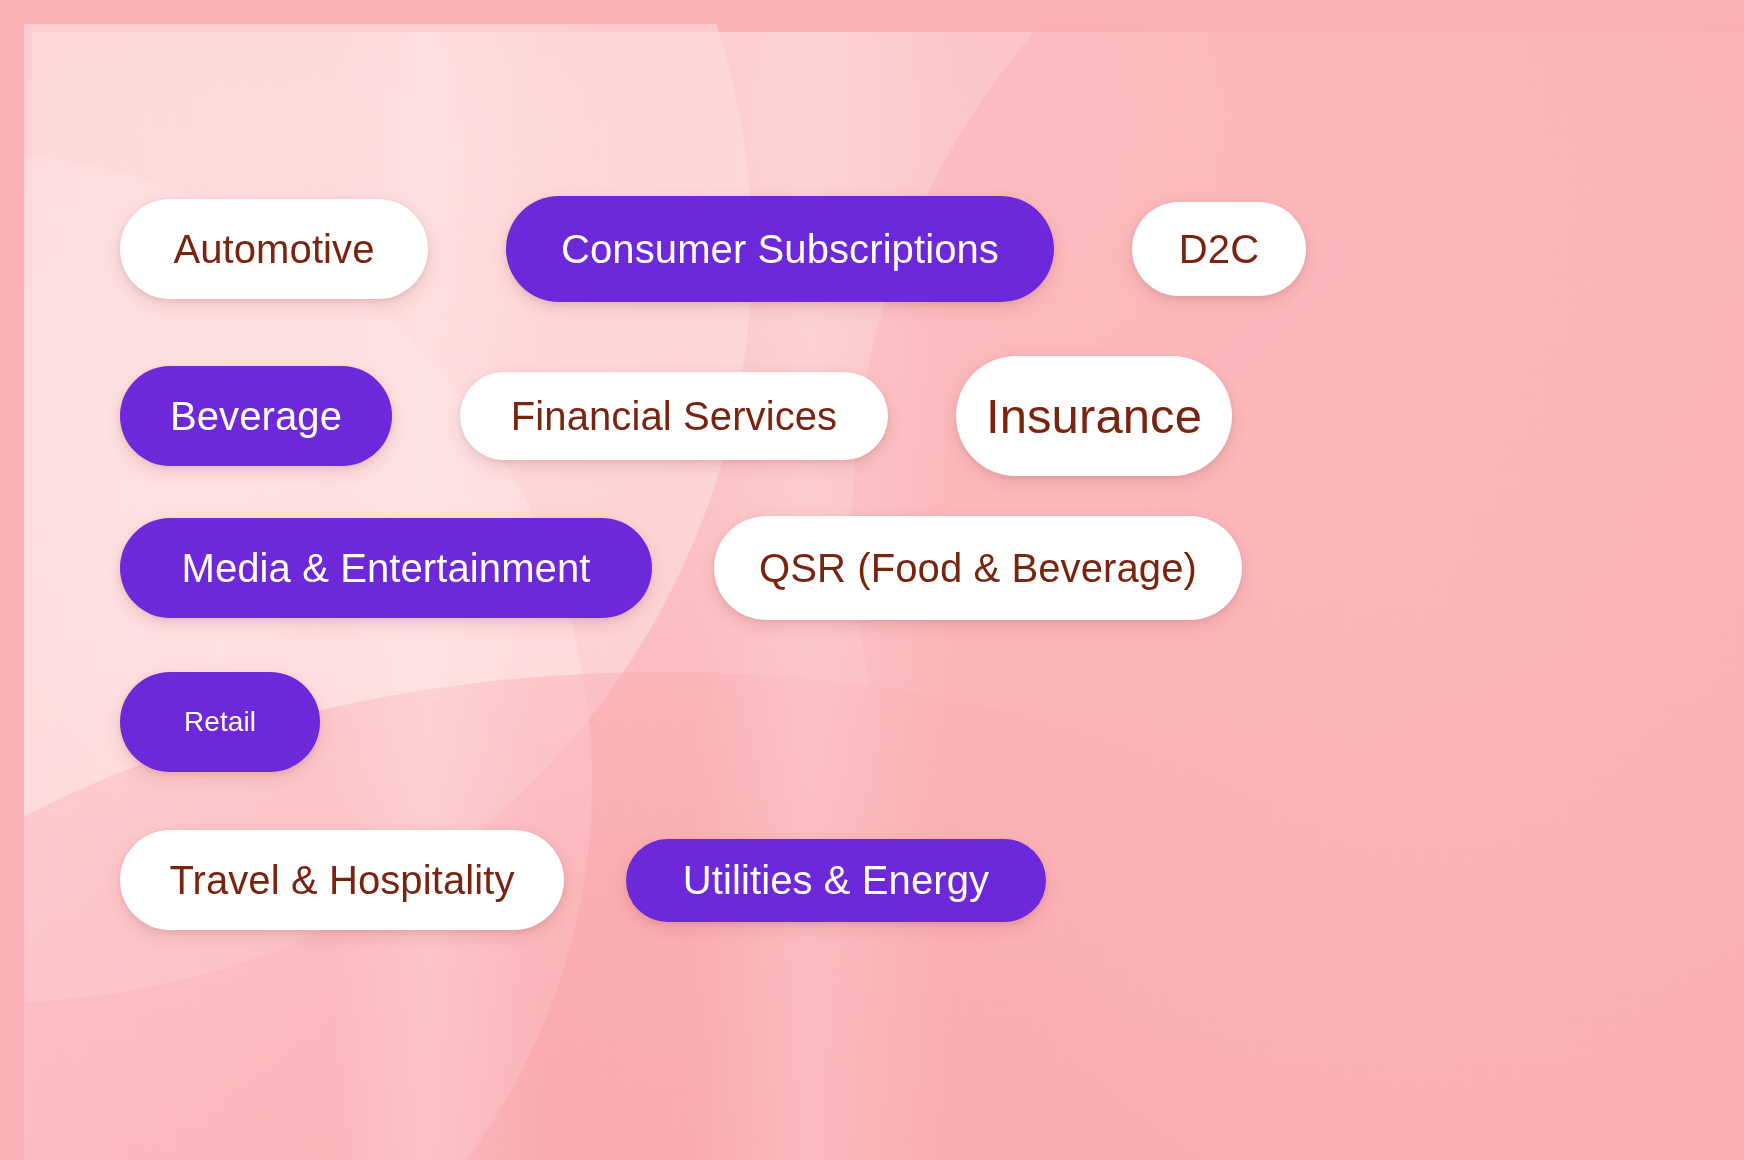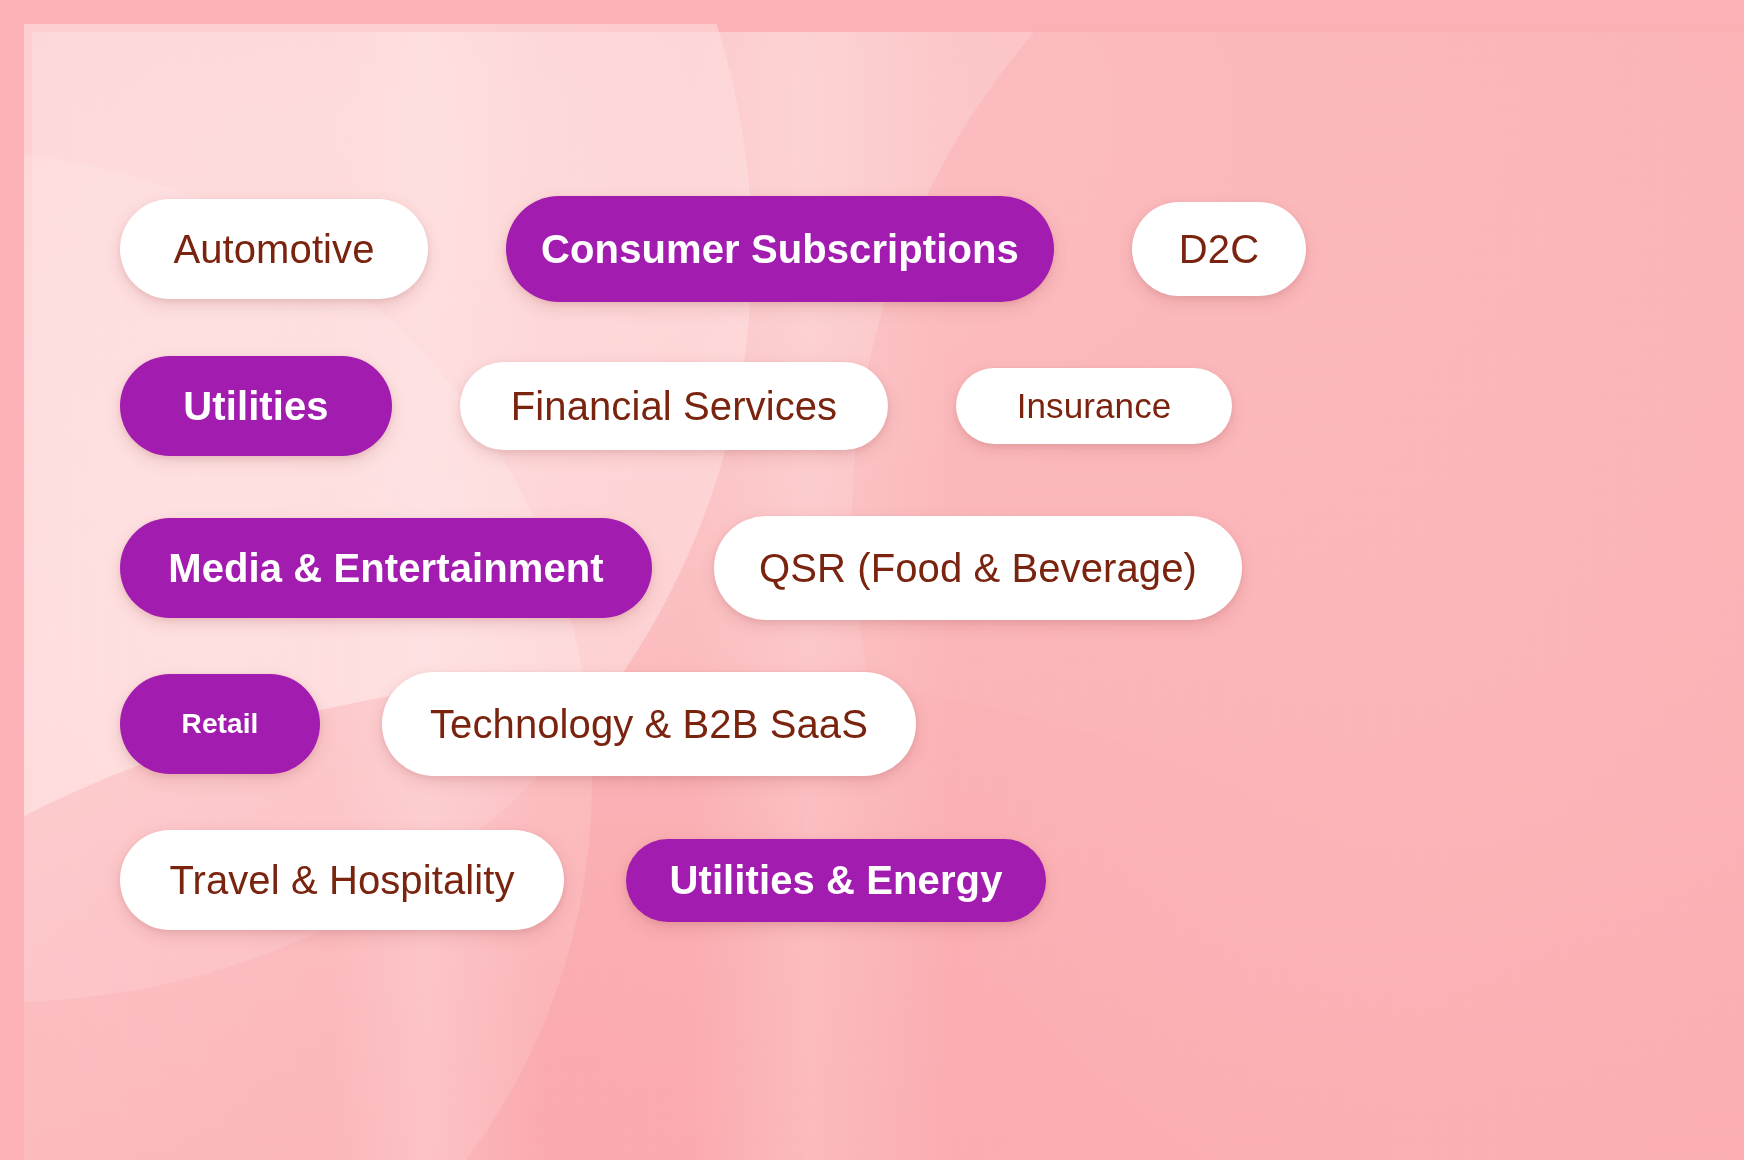"Consumer Subscriptions" .pill.dark { background: #a21caf -> #6d28d9; font-weight: bold -> none }
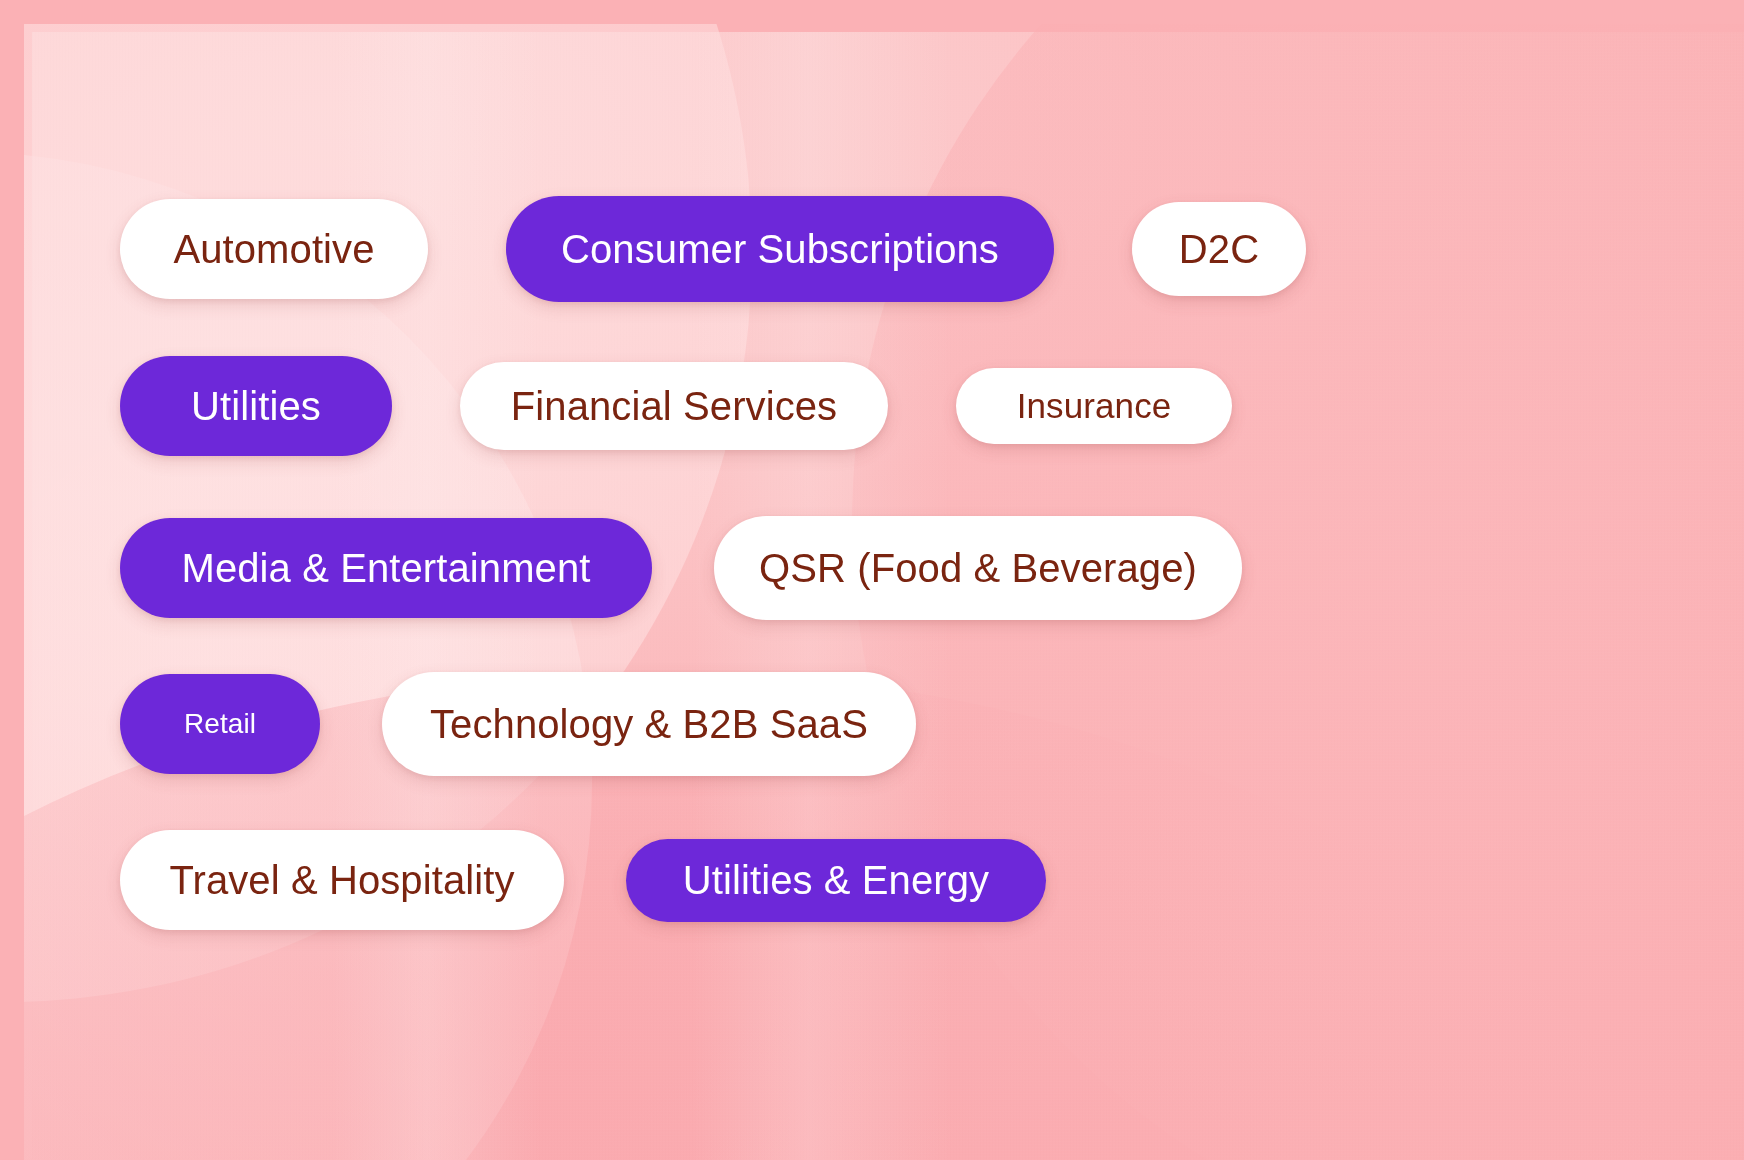"Utilities" div.pill { text: Utilities -> Beverage }
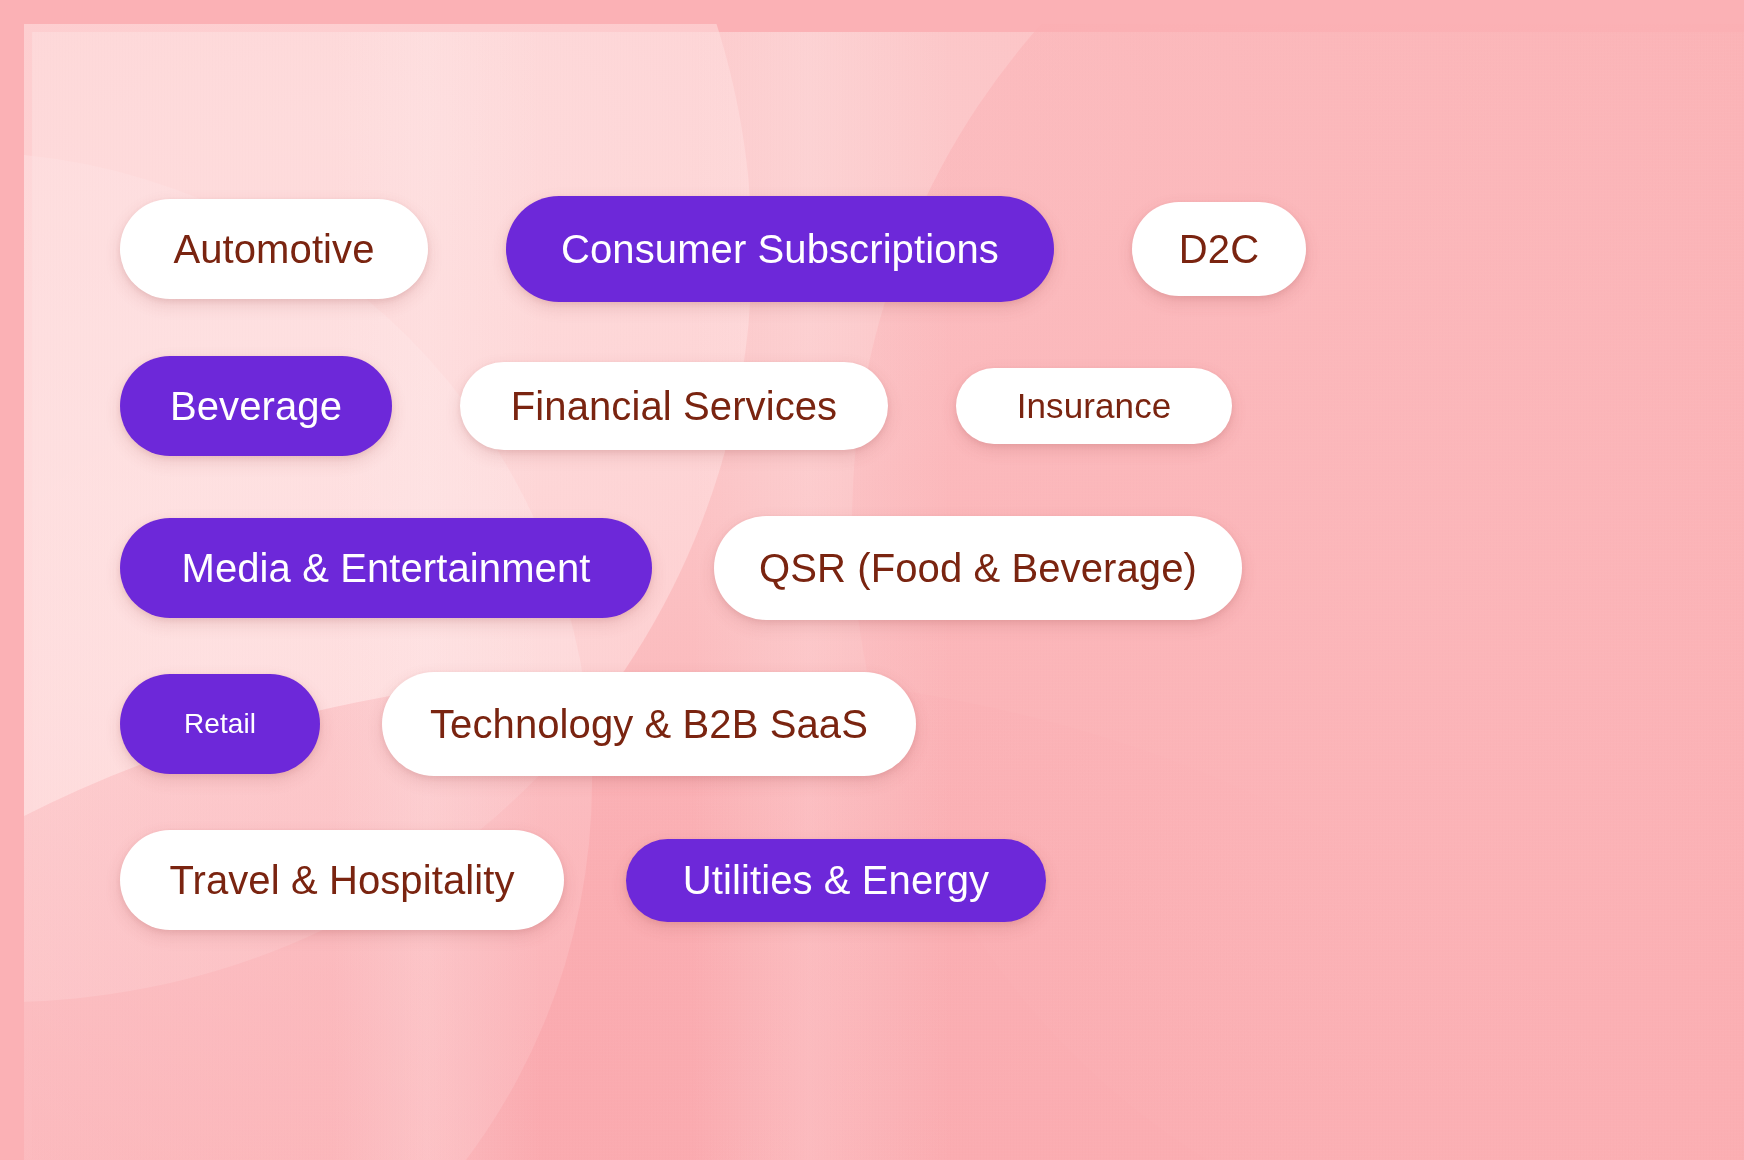"Insurance" div.pill { font-size: 35px -> 49px; height: 76px -> 120px }
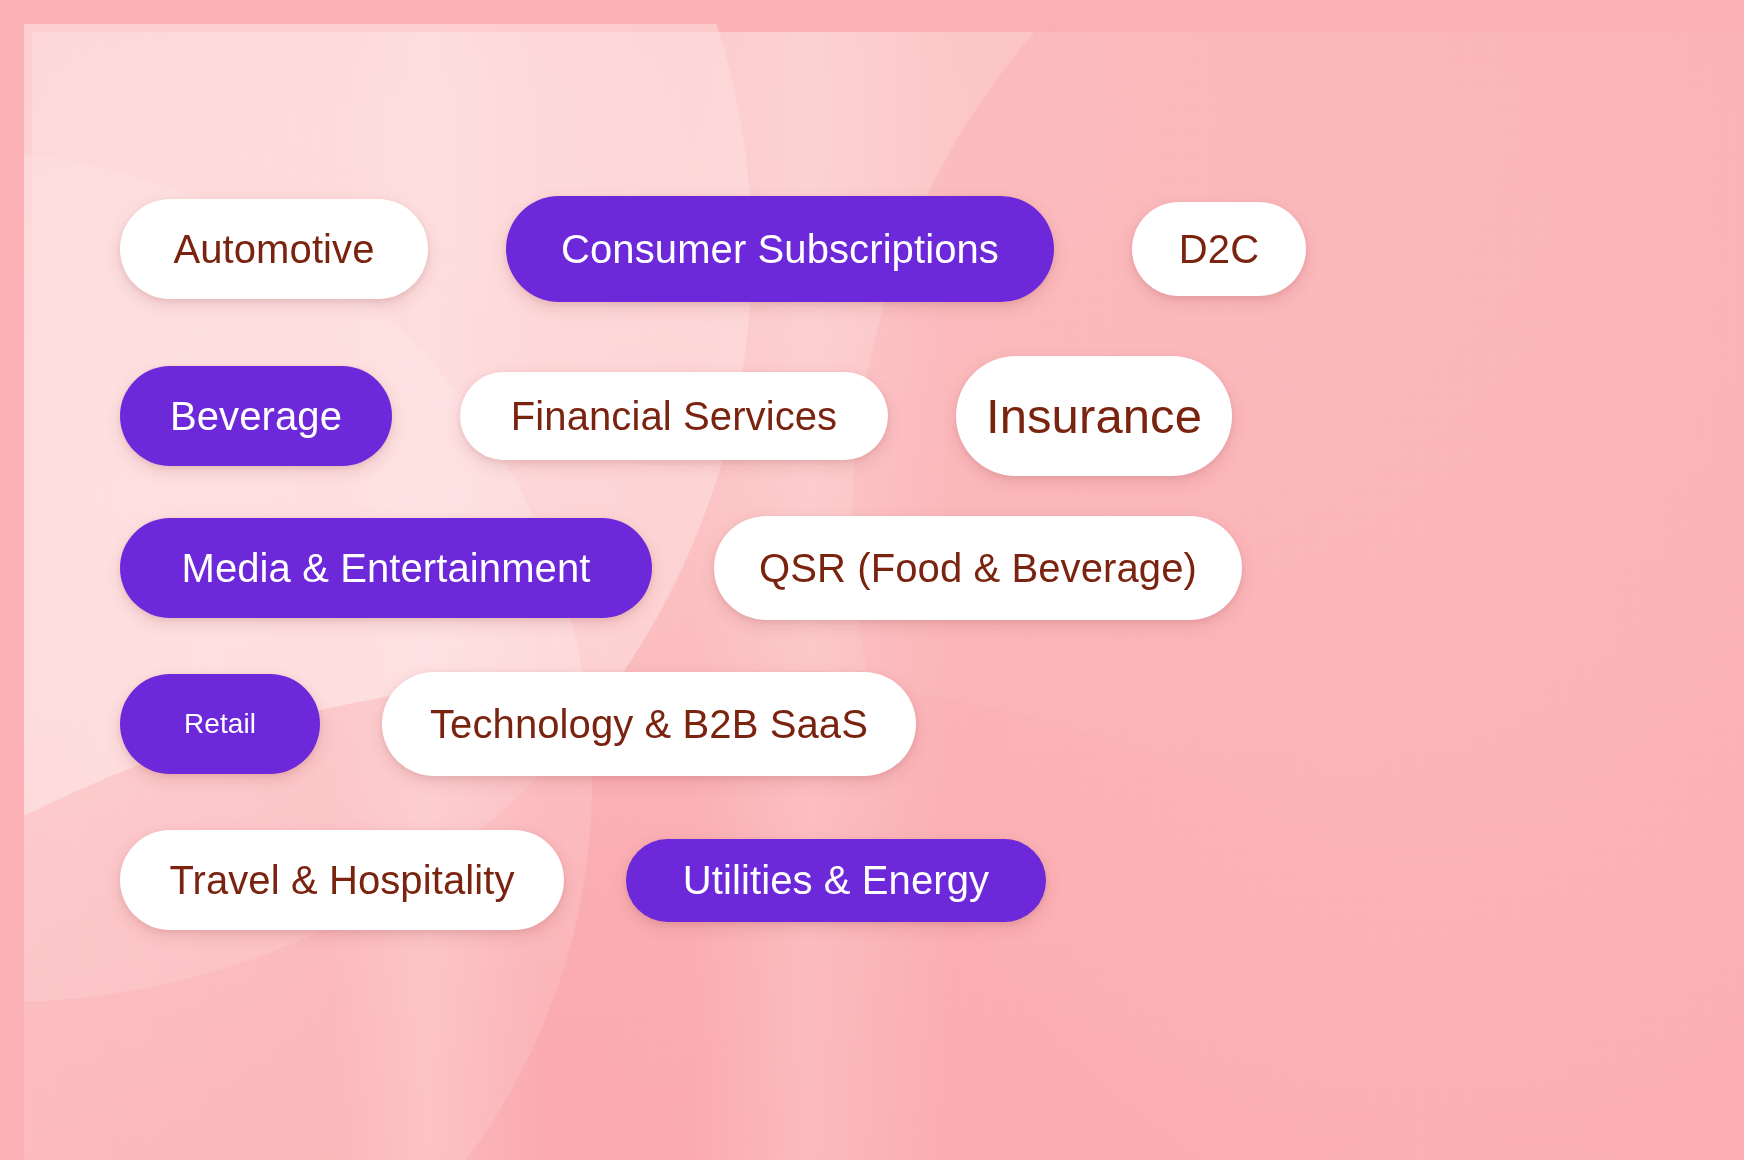"Technology & B2B SaaS" div.pill { html: <div>Technology &amp; B2B SaaS</div> -> none }
